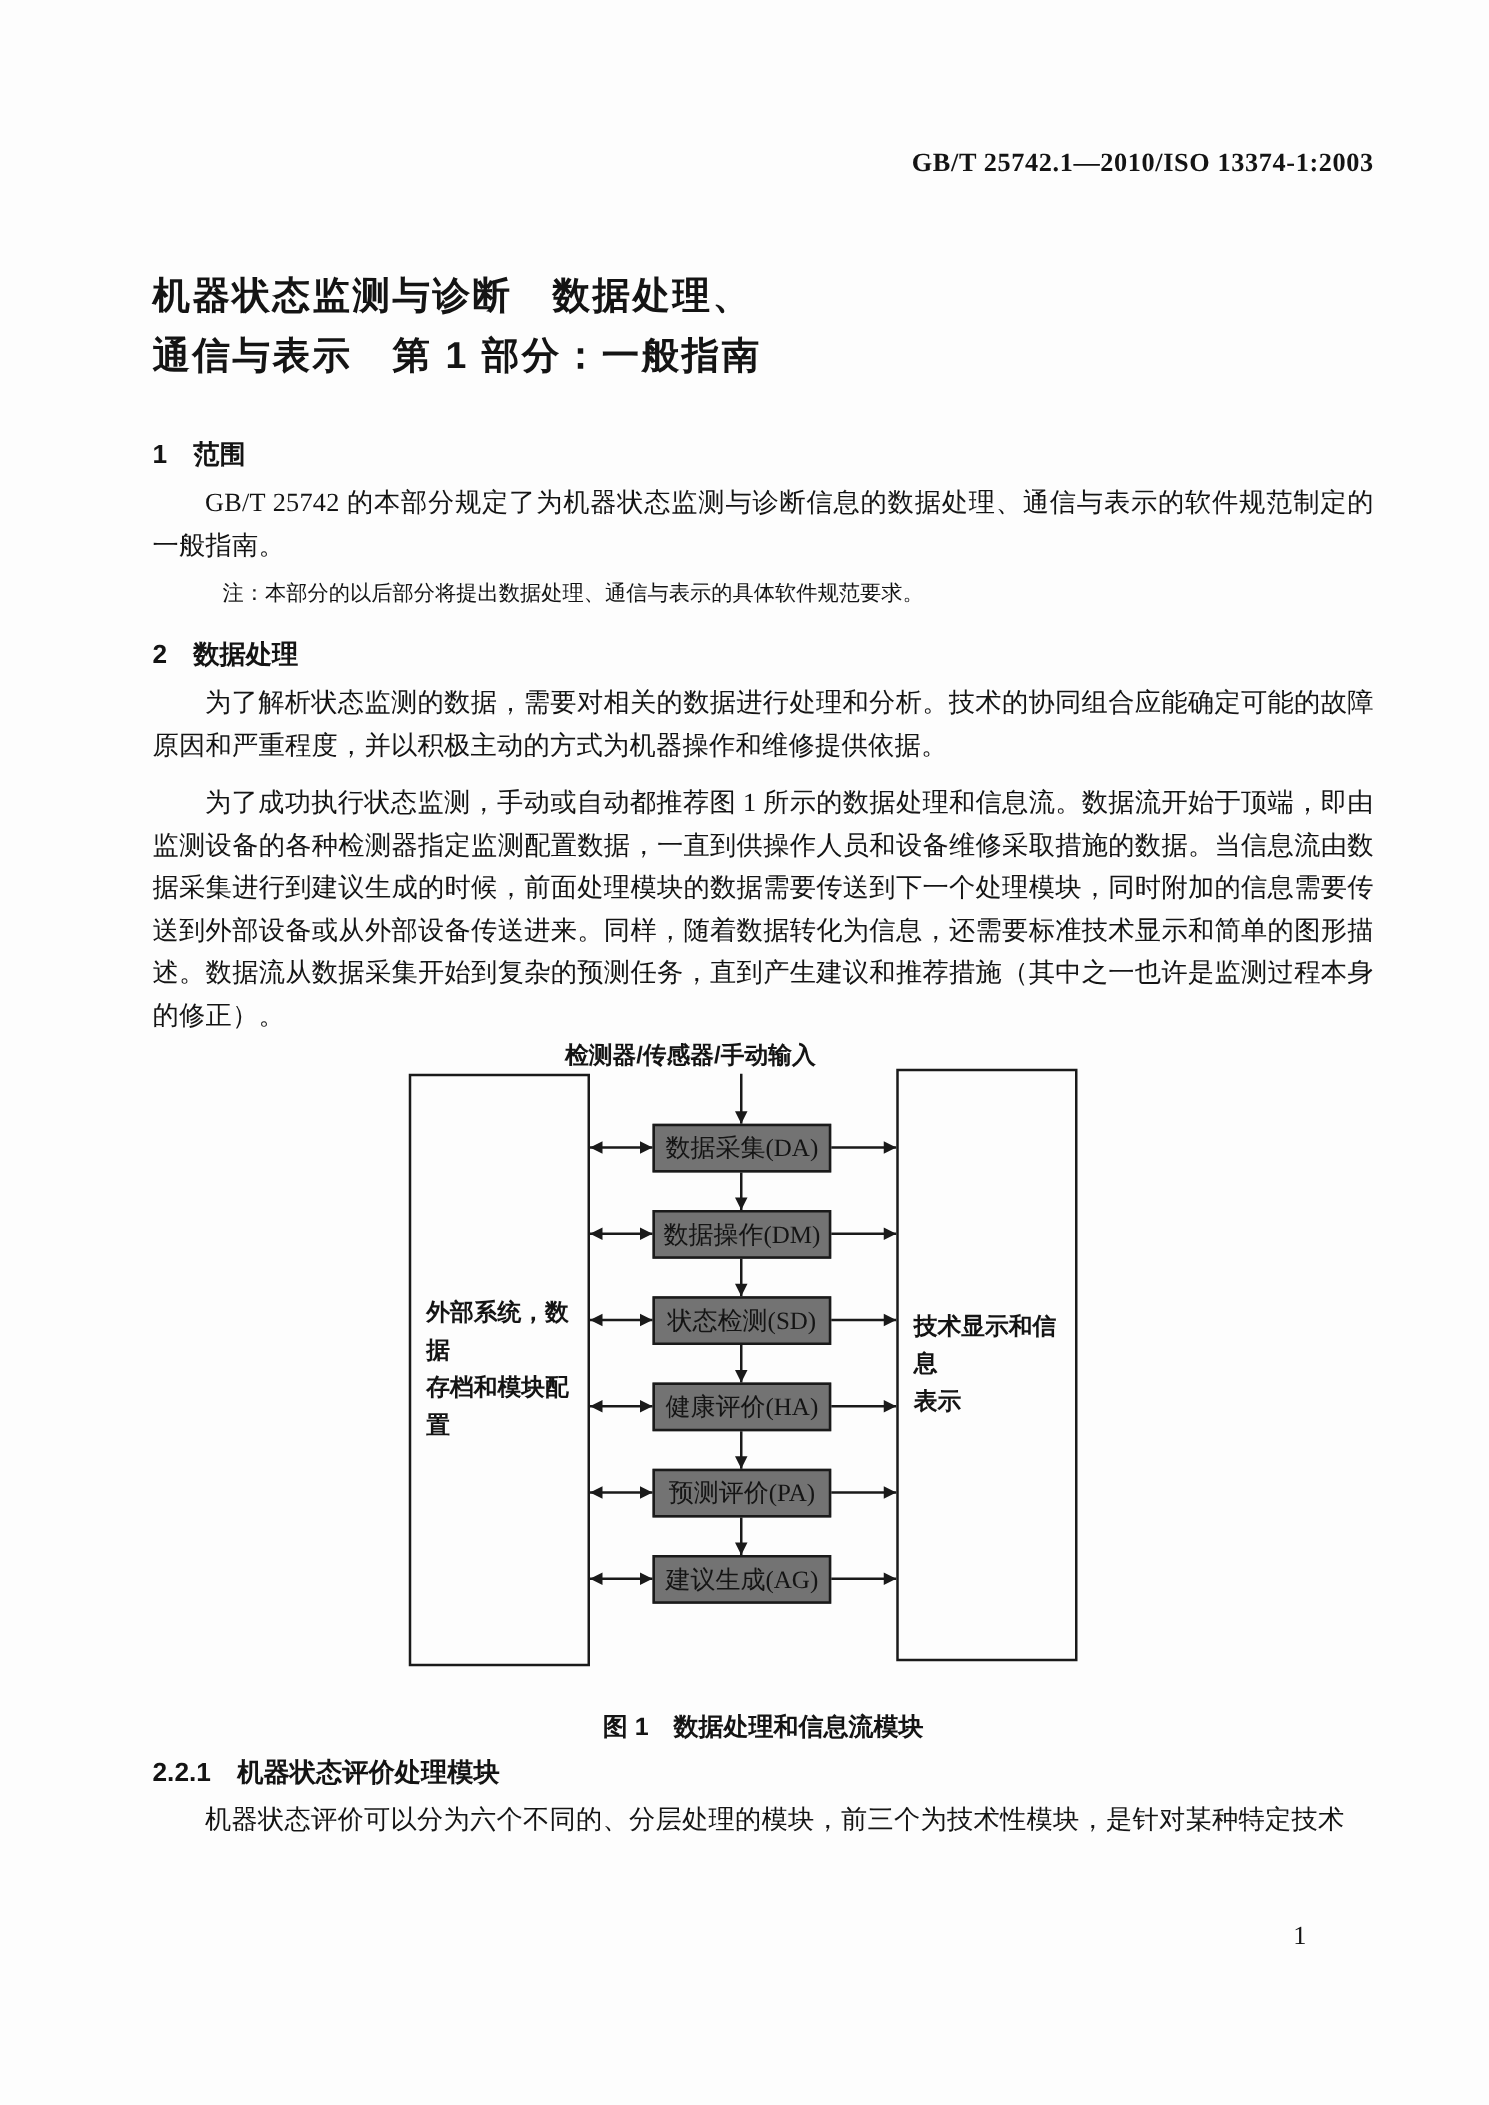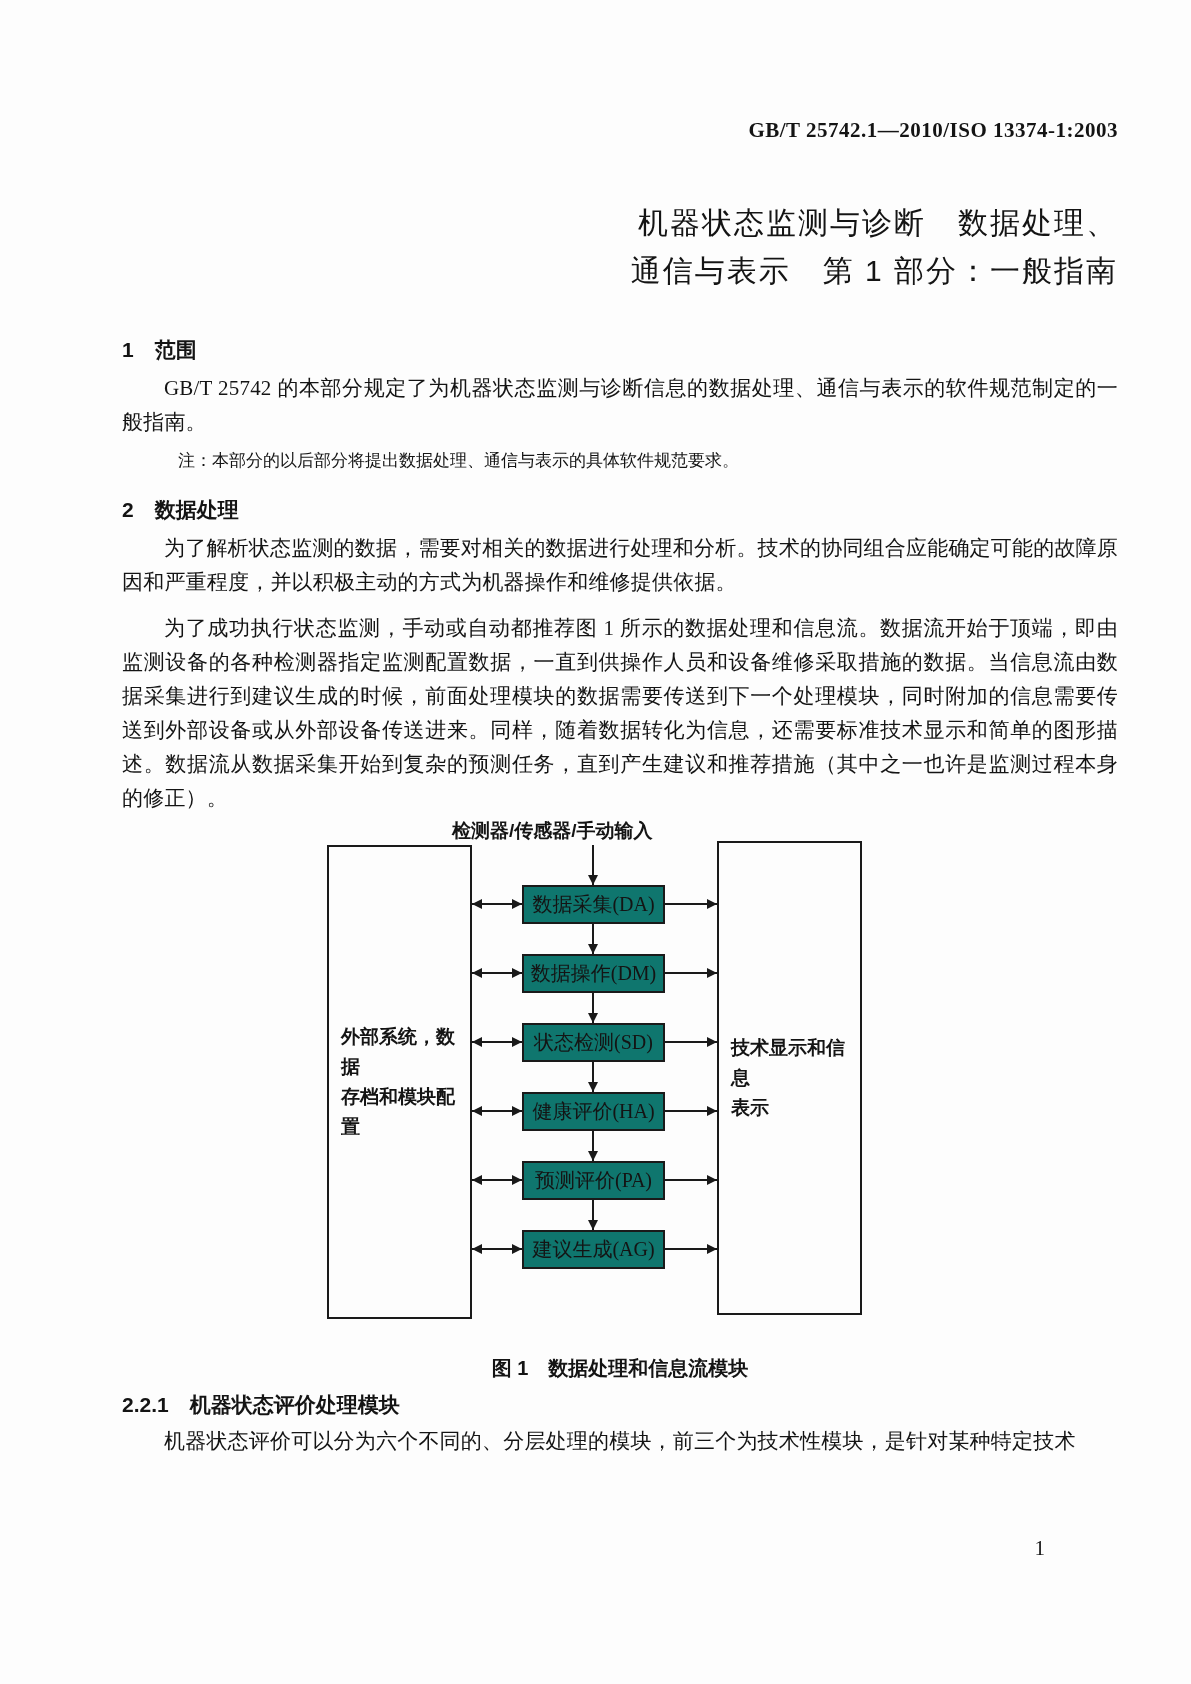"GB/T 25742.1—2010/ISO 13374-1:2003" .content { padding: 0 73px 0 122px -> 0 92px 0 122px }
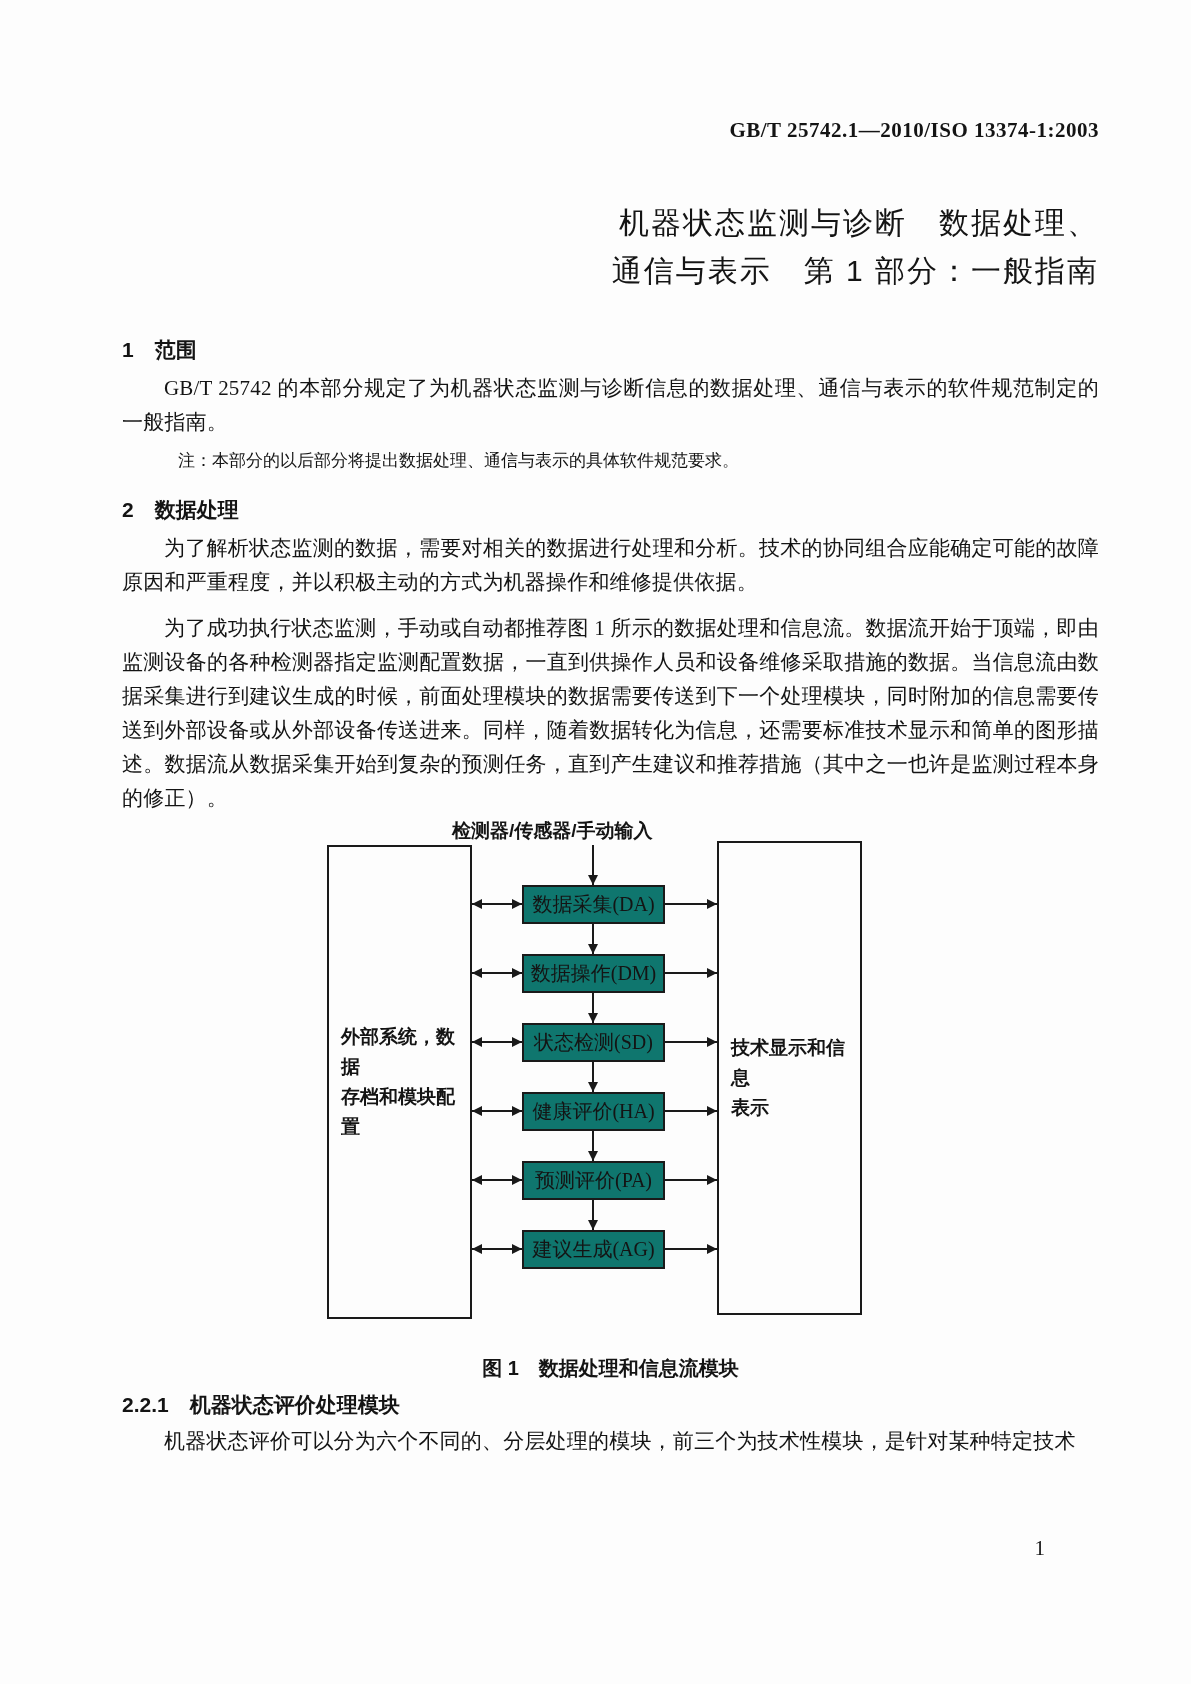"机器状态监测与诊断 数据处理、" .doc-title { font-weight: normal -> bold; margin-top: 56px -> 70px; text-align: right -> left }
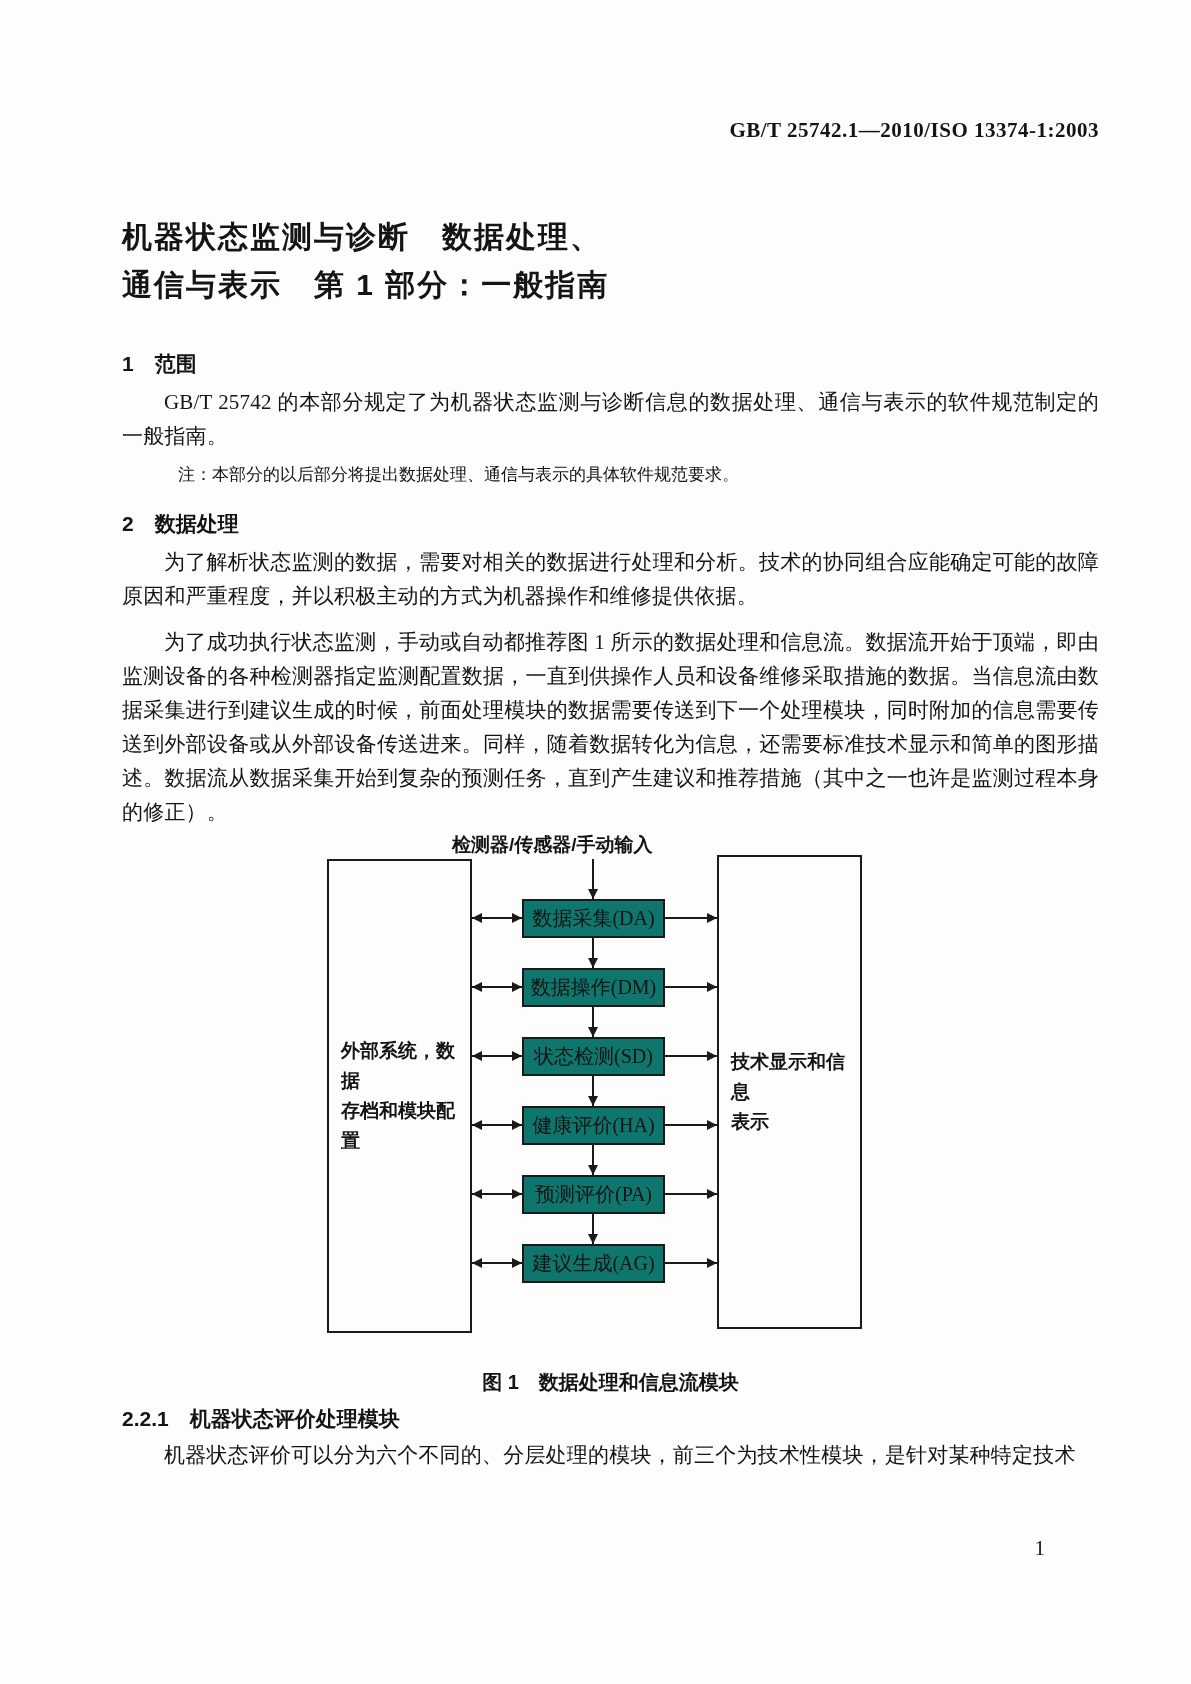"数据采集(DA)" .mbox { background: #0f766e -> #737373 }
